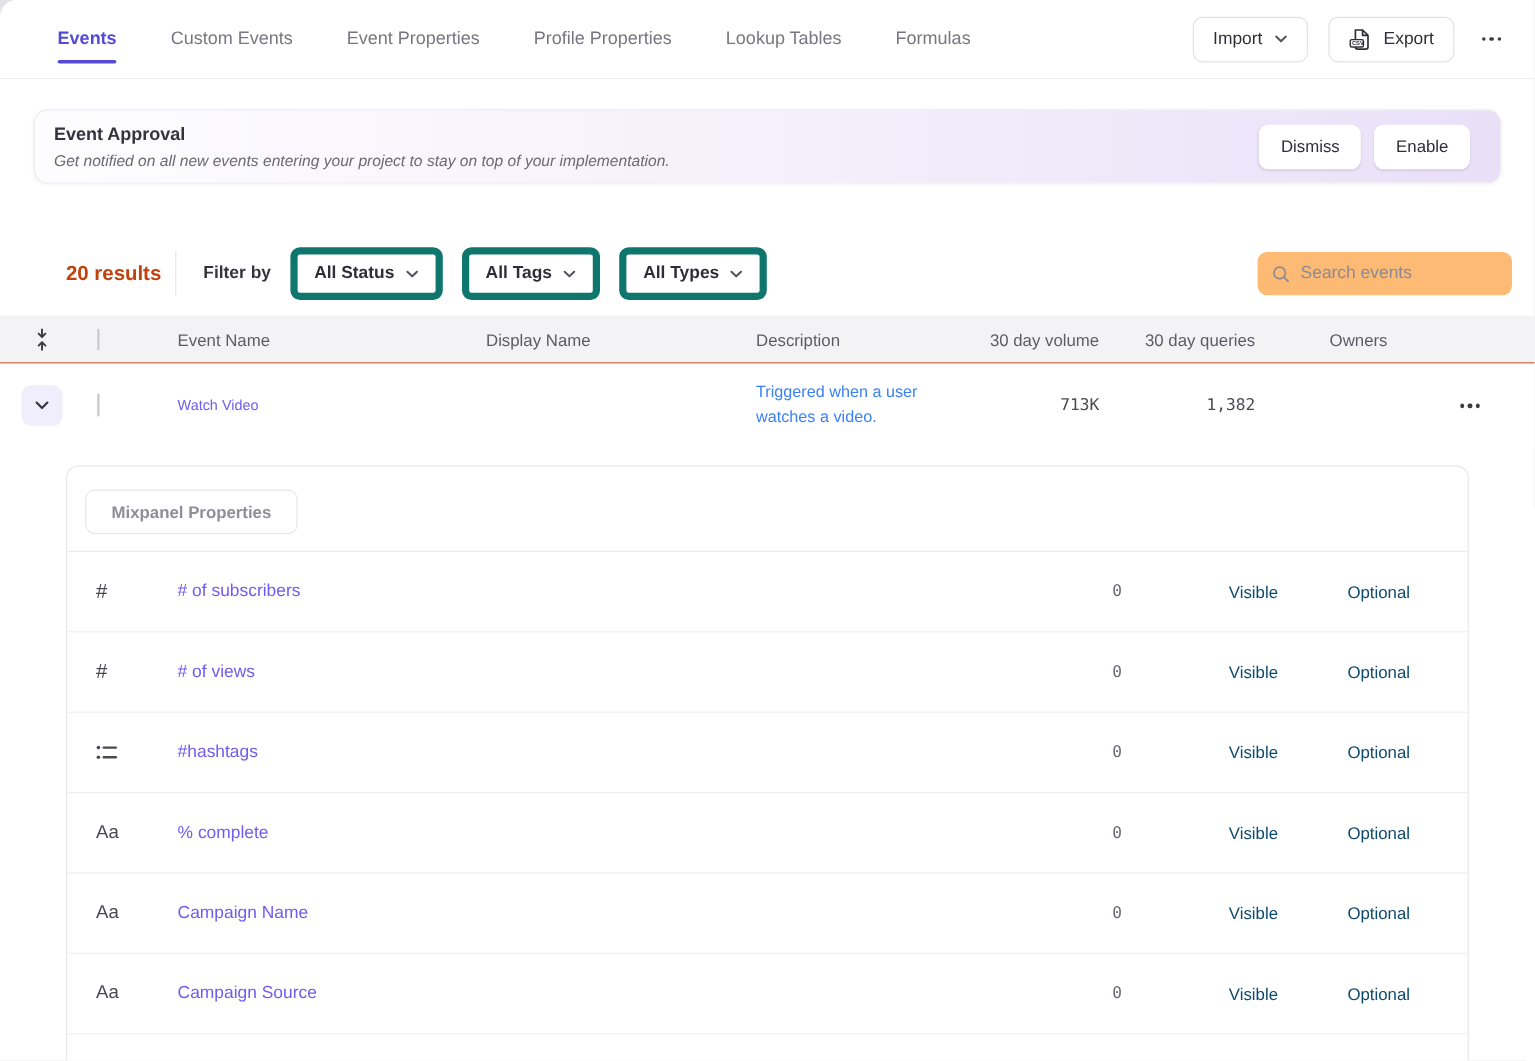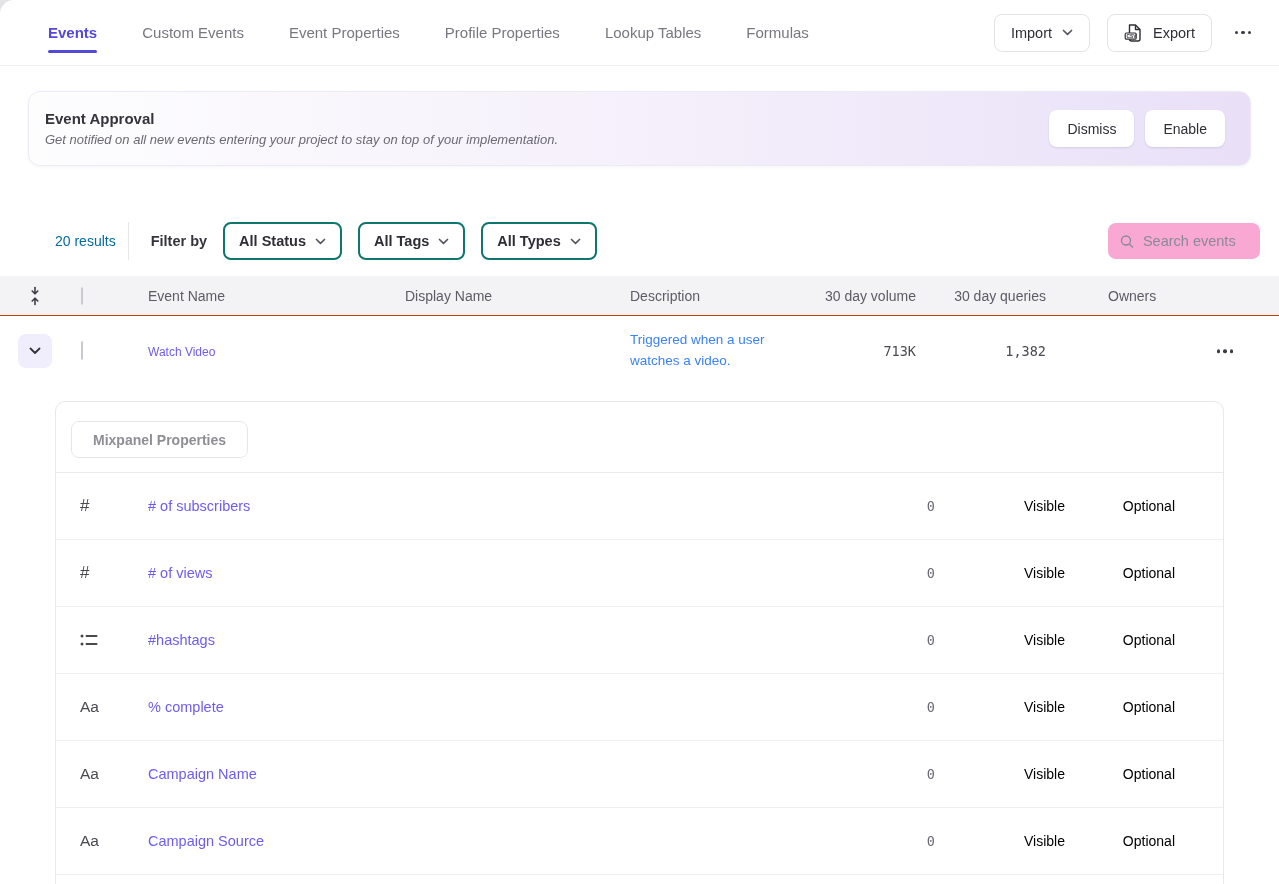"Event Approval" .banner { height: 75px -> 62px }
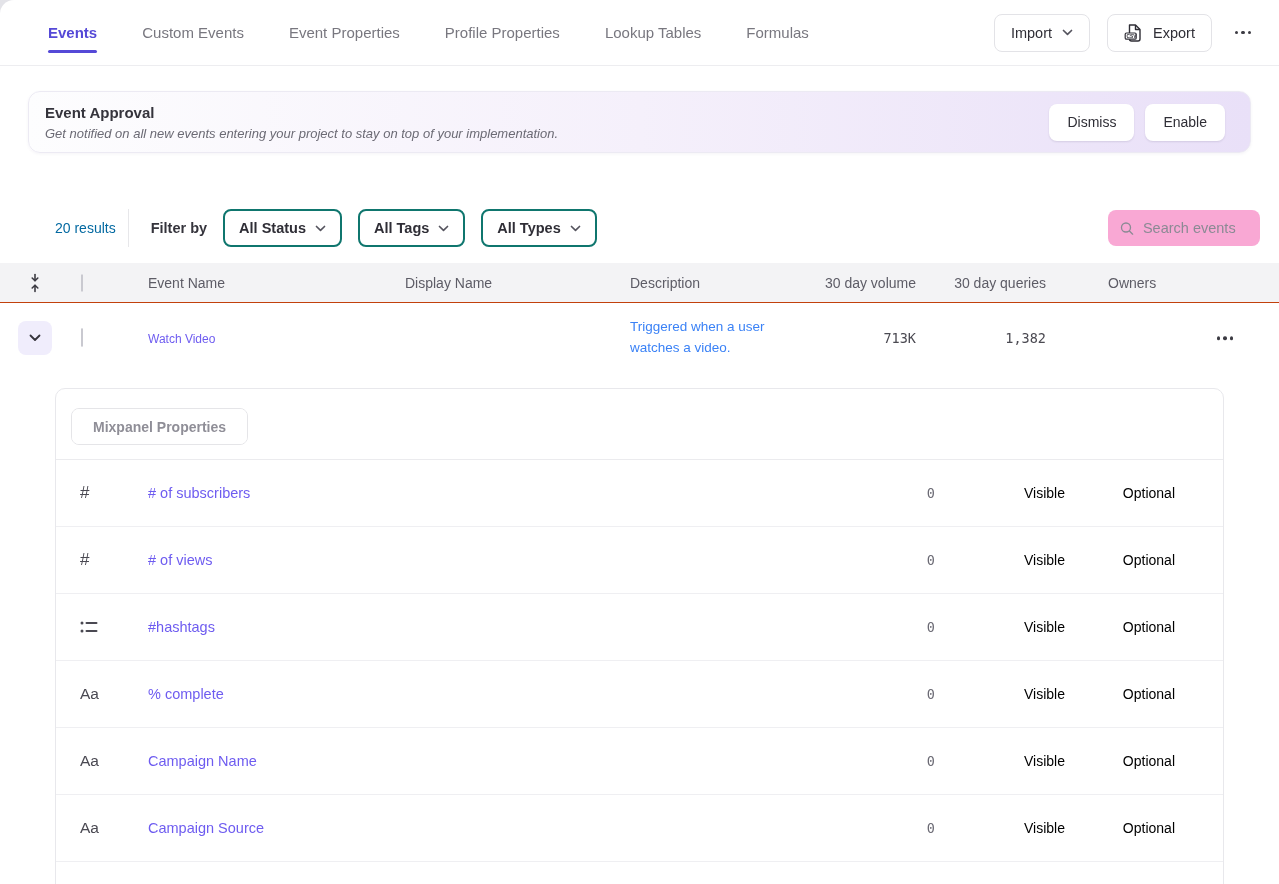"20 results" .results { color: #0369a1 -> #c2410c; font-size: 14px -> 17px; font-weight: normal -> bold }
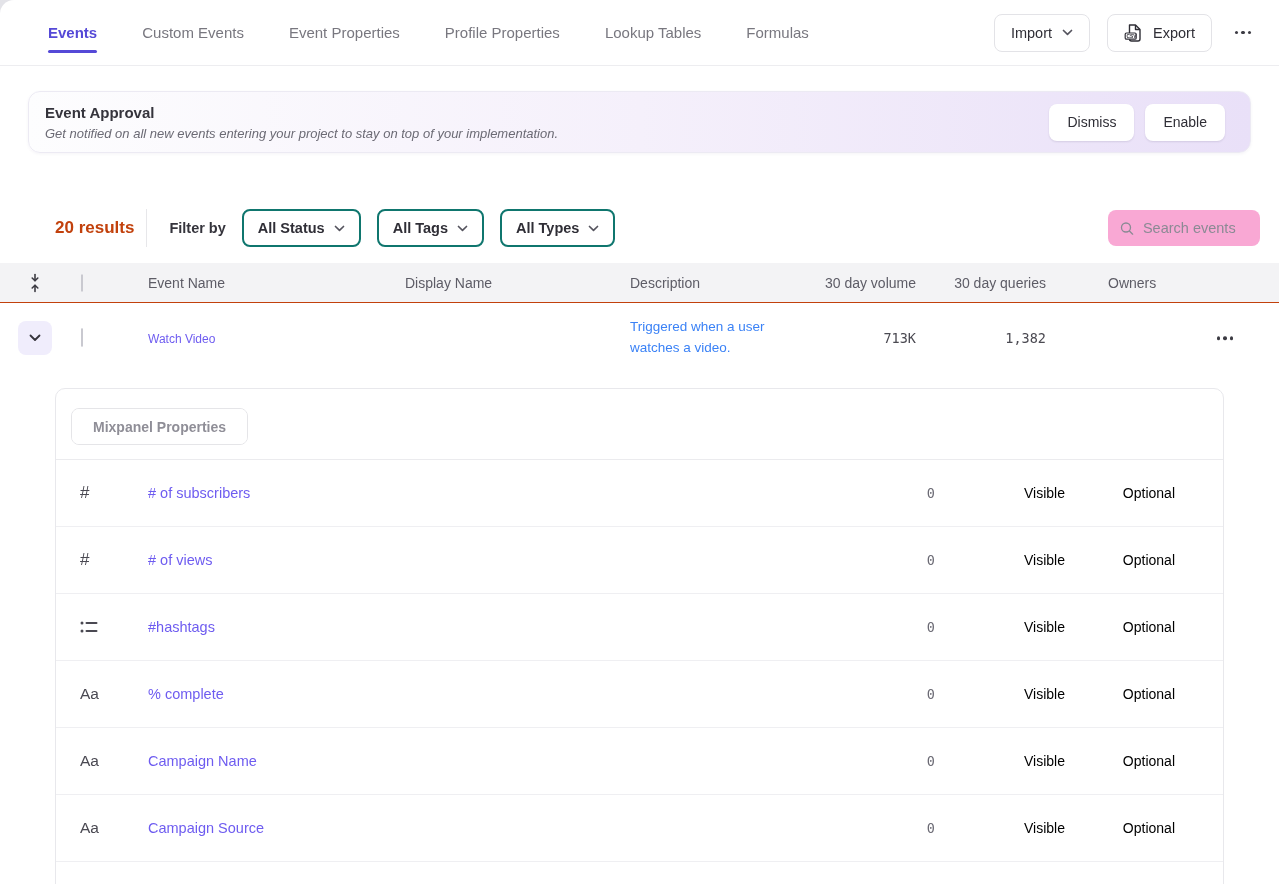"All Status" .pill { border: 2px solid #0f766e -> 6px solid #0f766e }
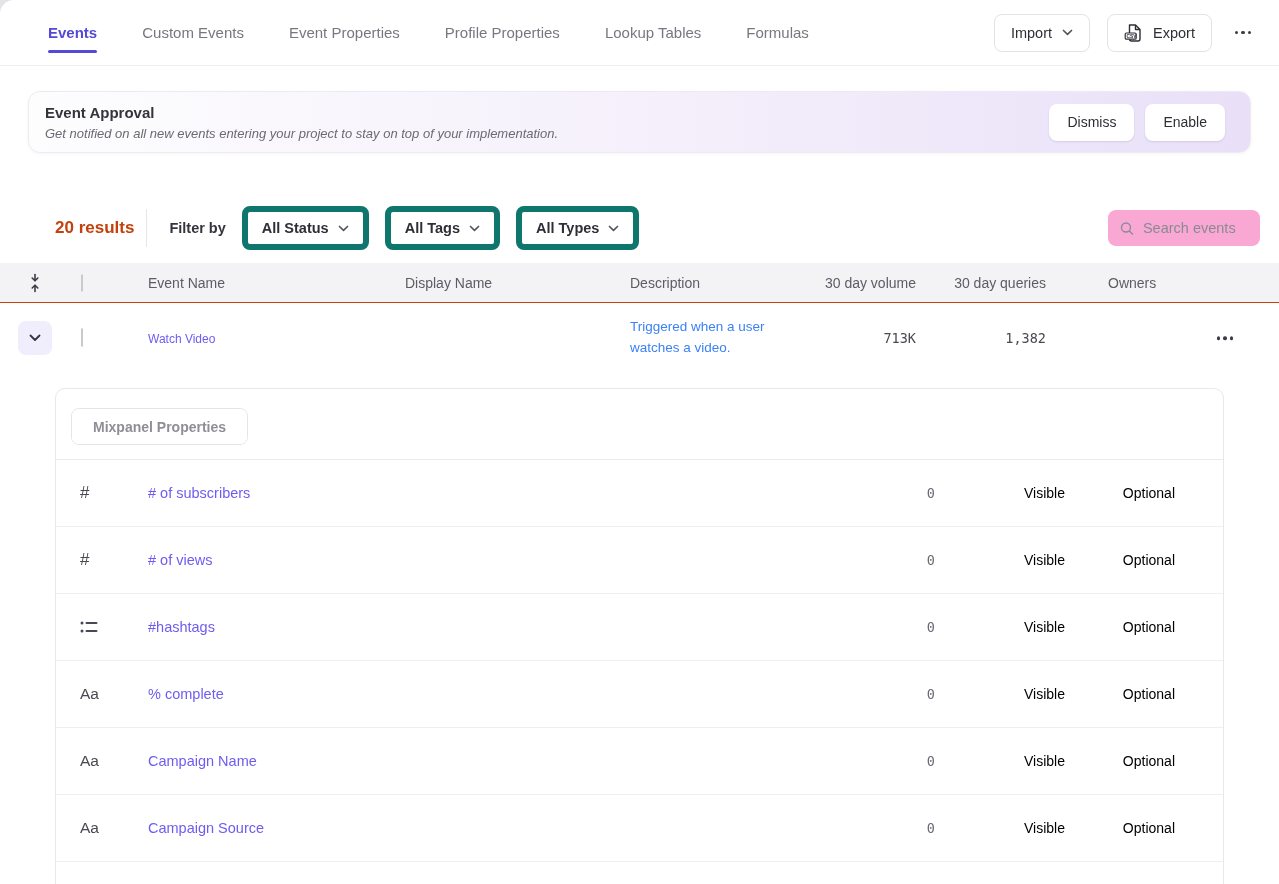"Search events" .search { background: #f9a8d4 -> #fdba74; width: 152px -> 212px }
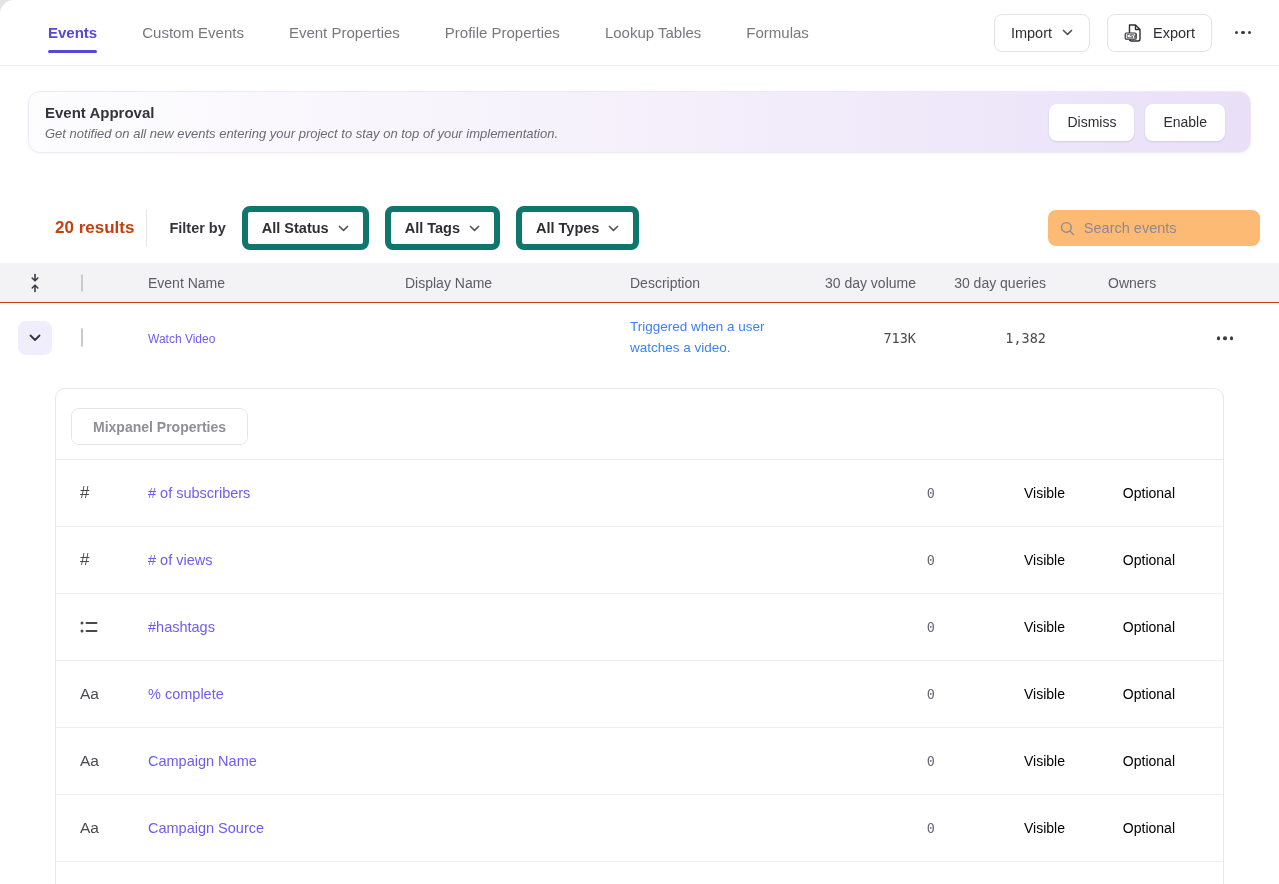"Visible" .ptext { color: #000000 -> #0c4a6e }
